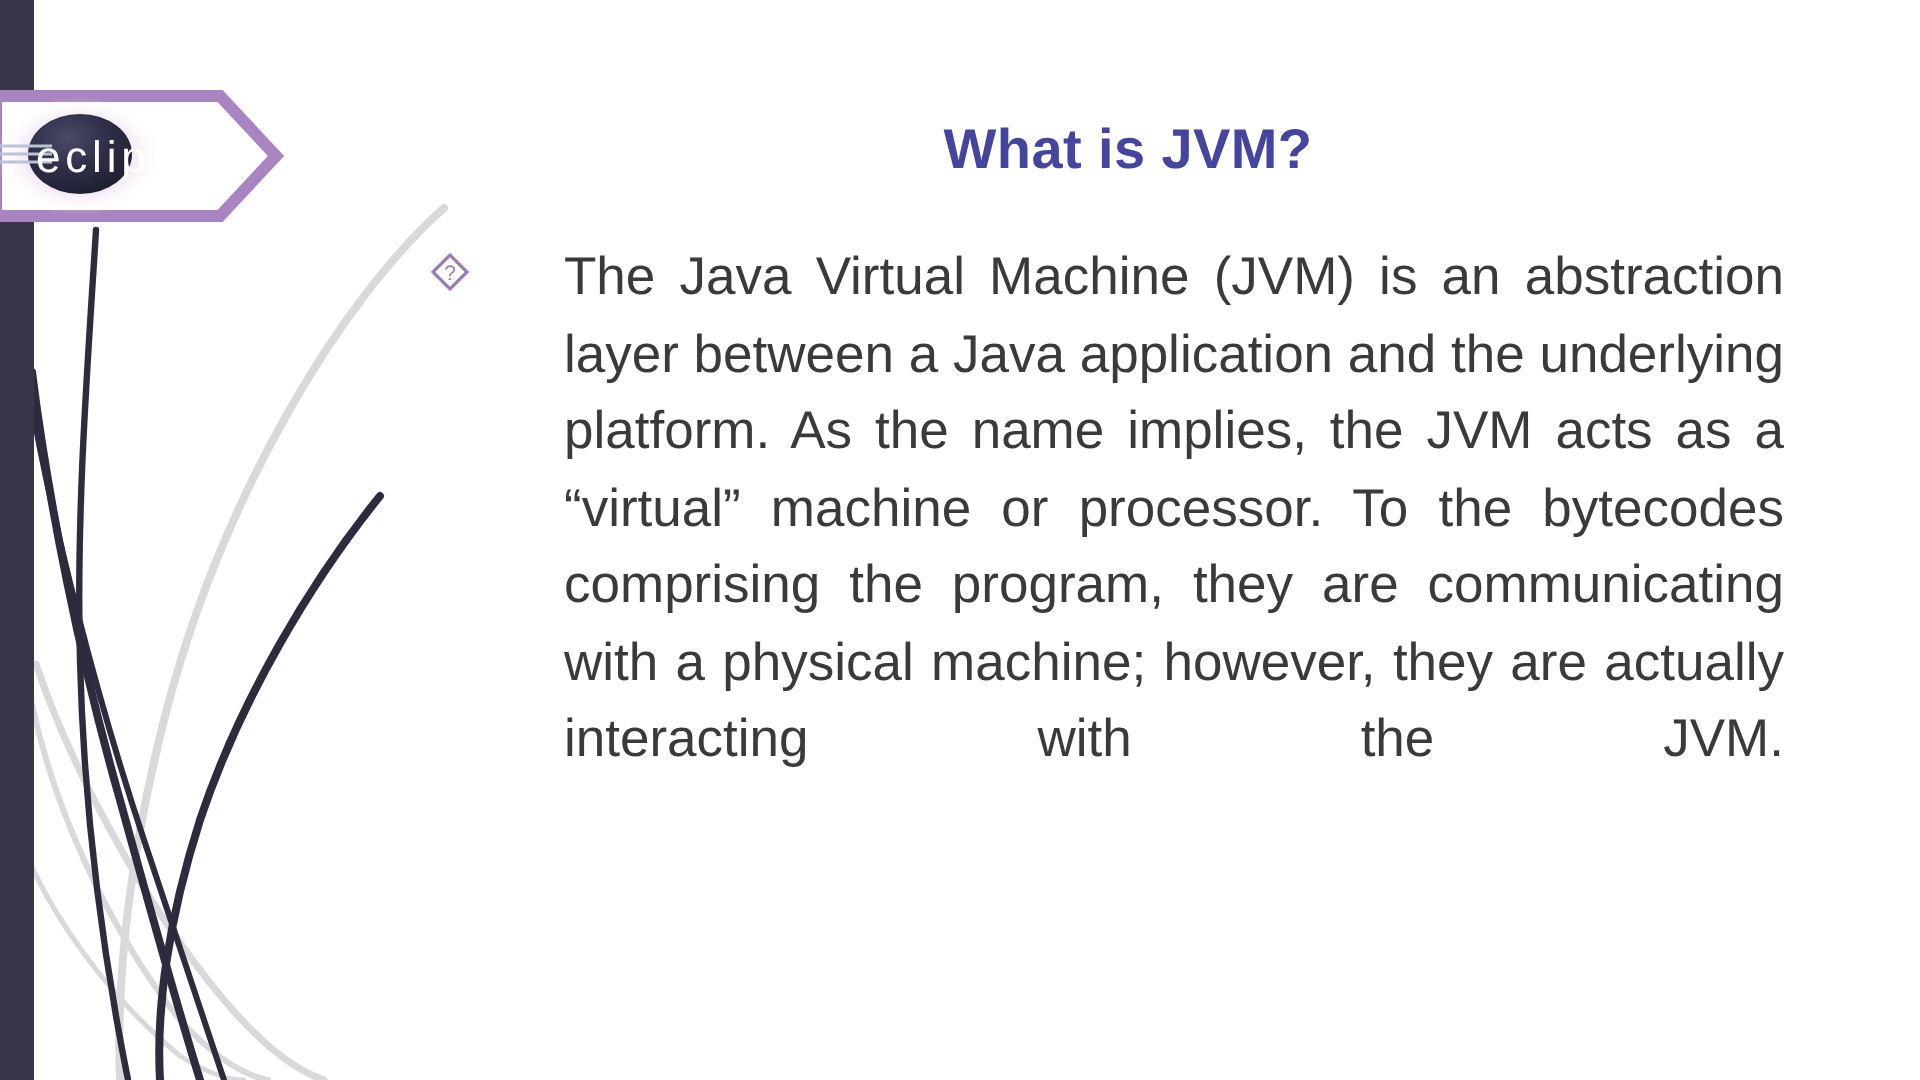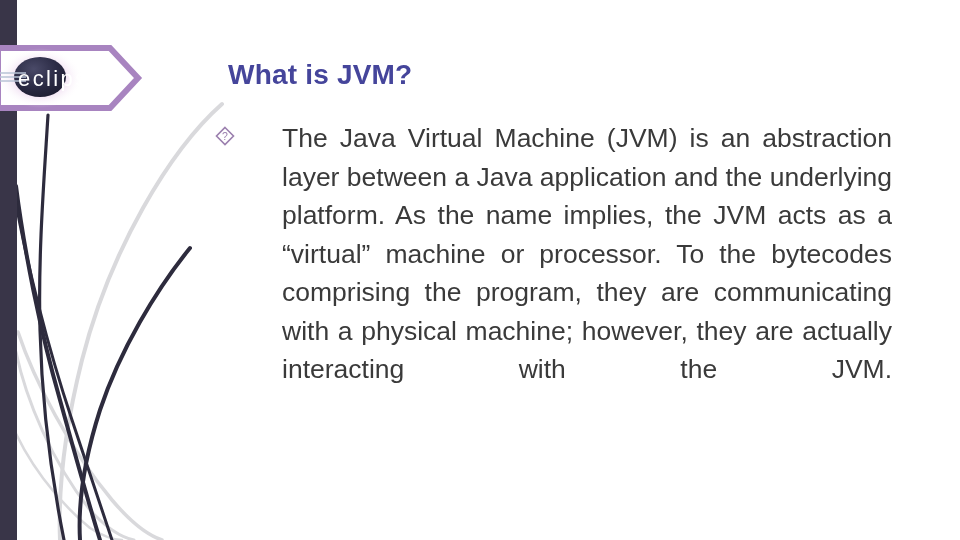"What is JVM?" #title { text-align: left -> center }
